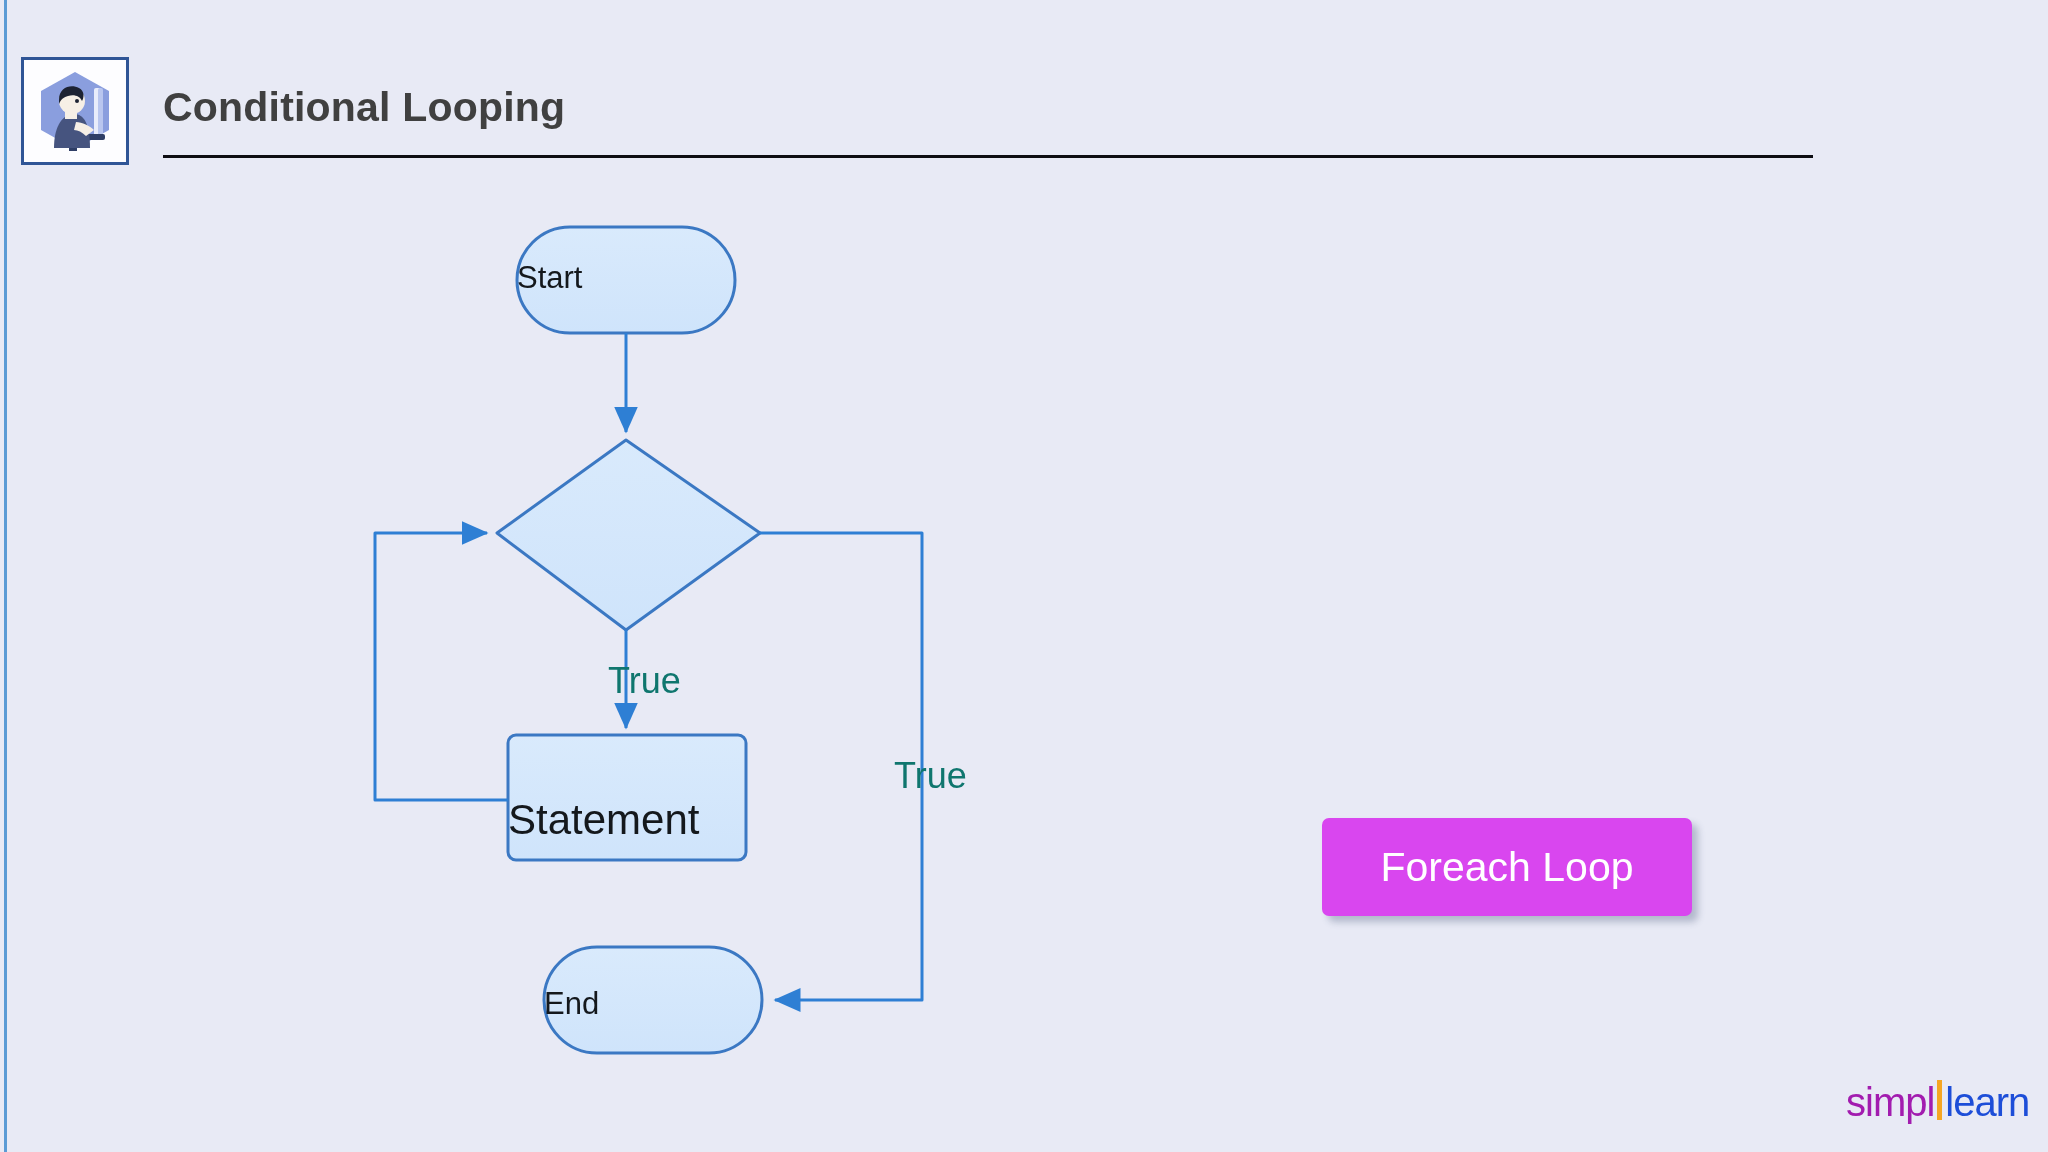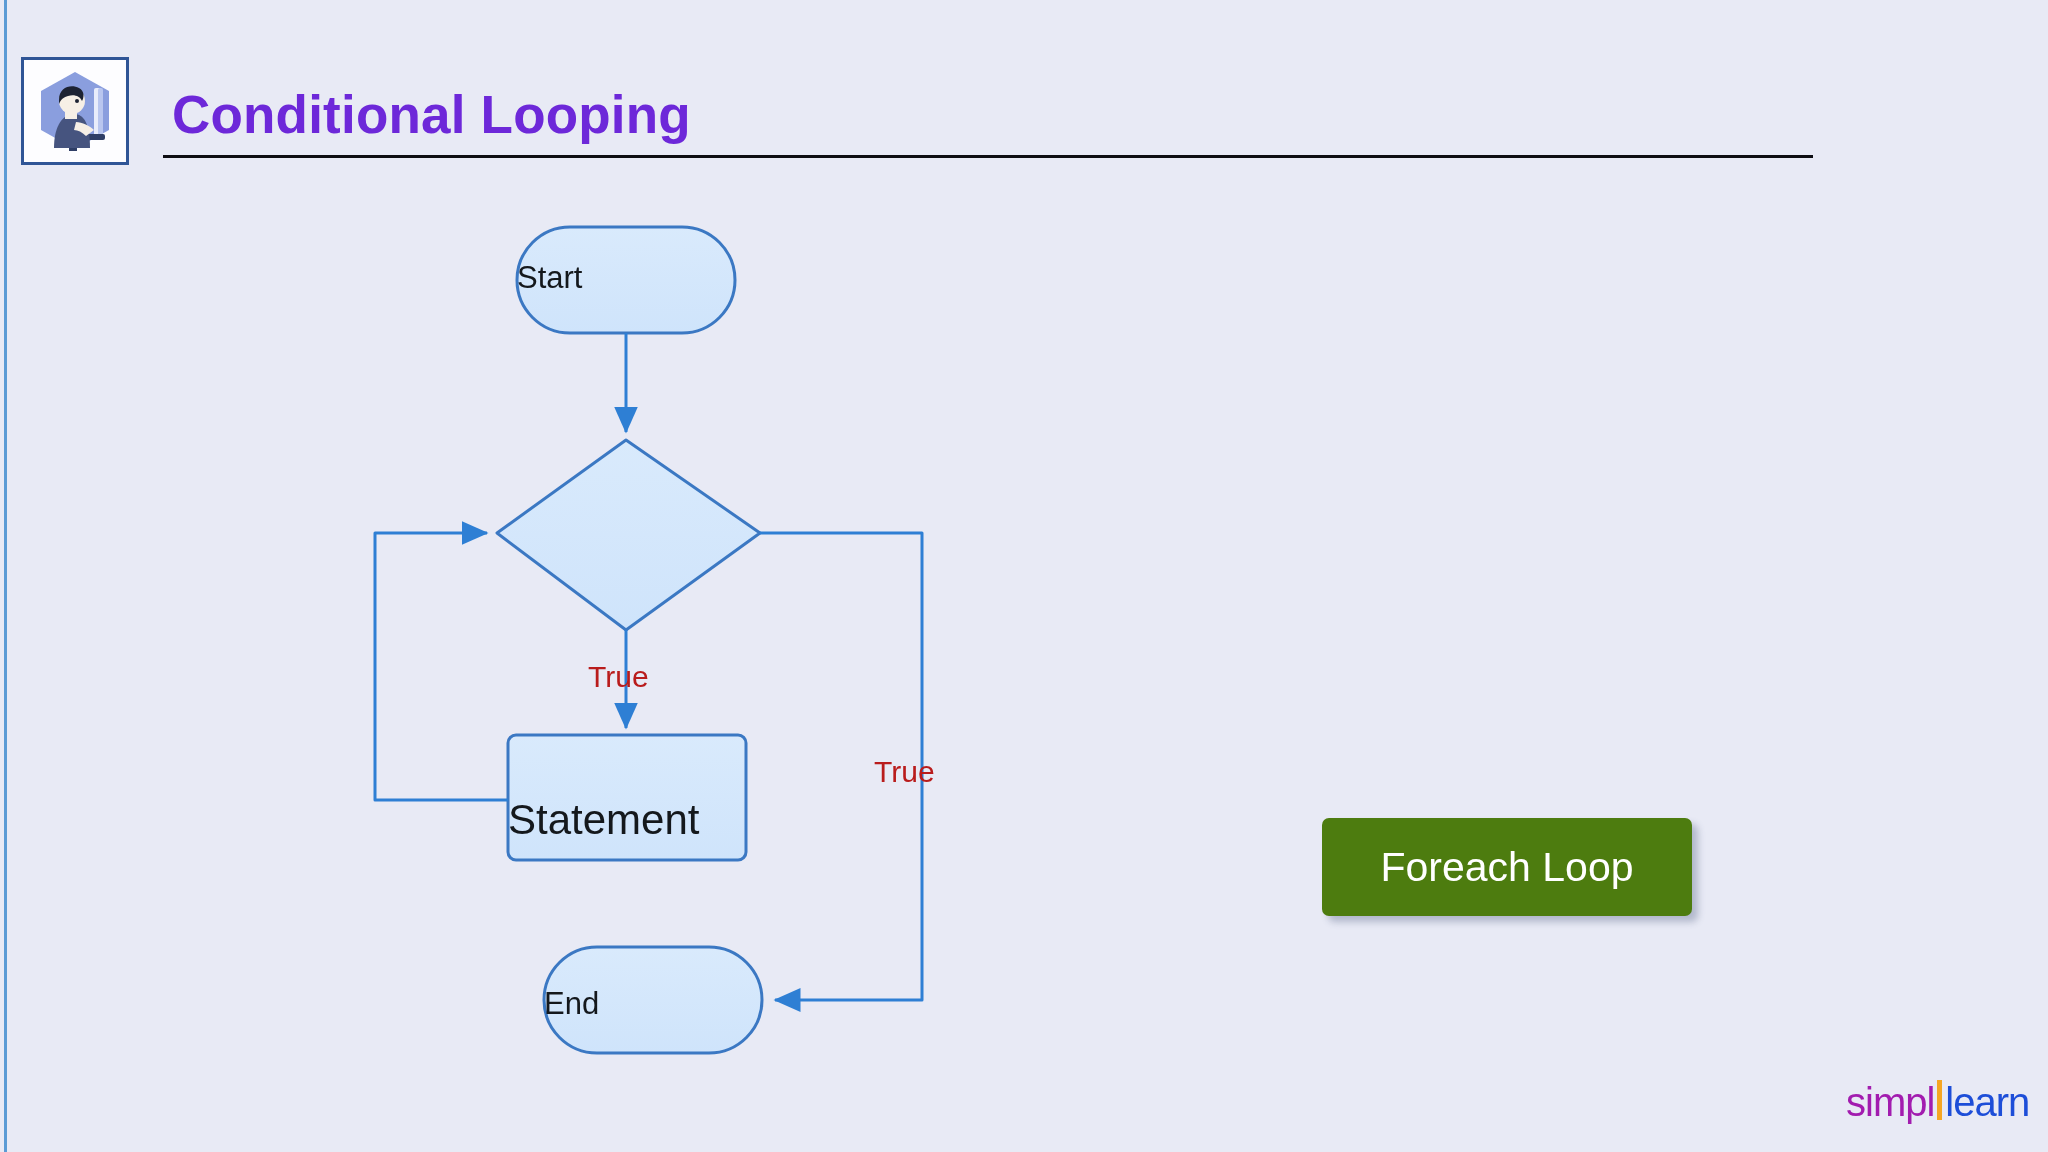"Conditional Looping" #page-title { color: #6d28d9 -> #404040; font-size: 53px -> 41px; left: 172px -> 163px }
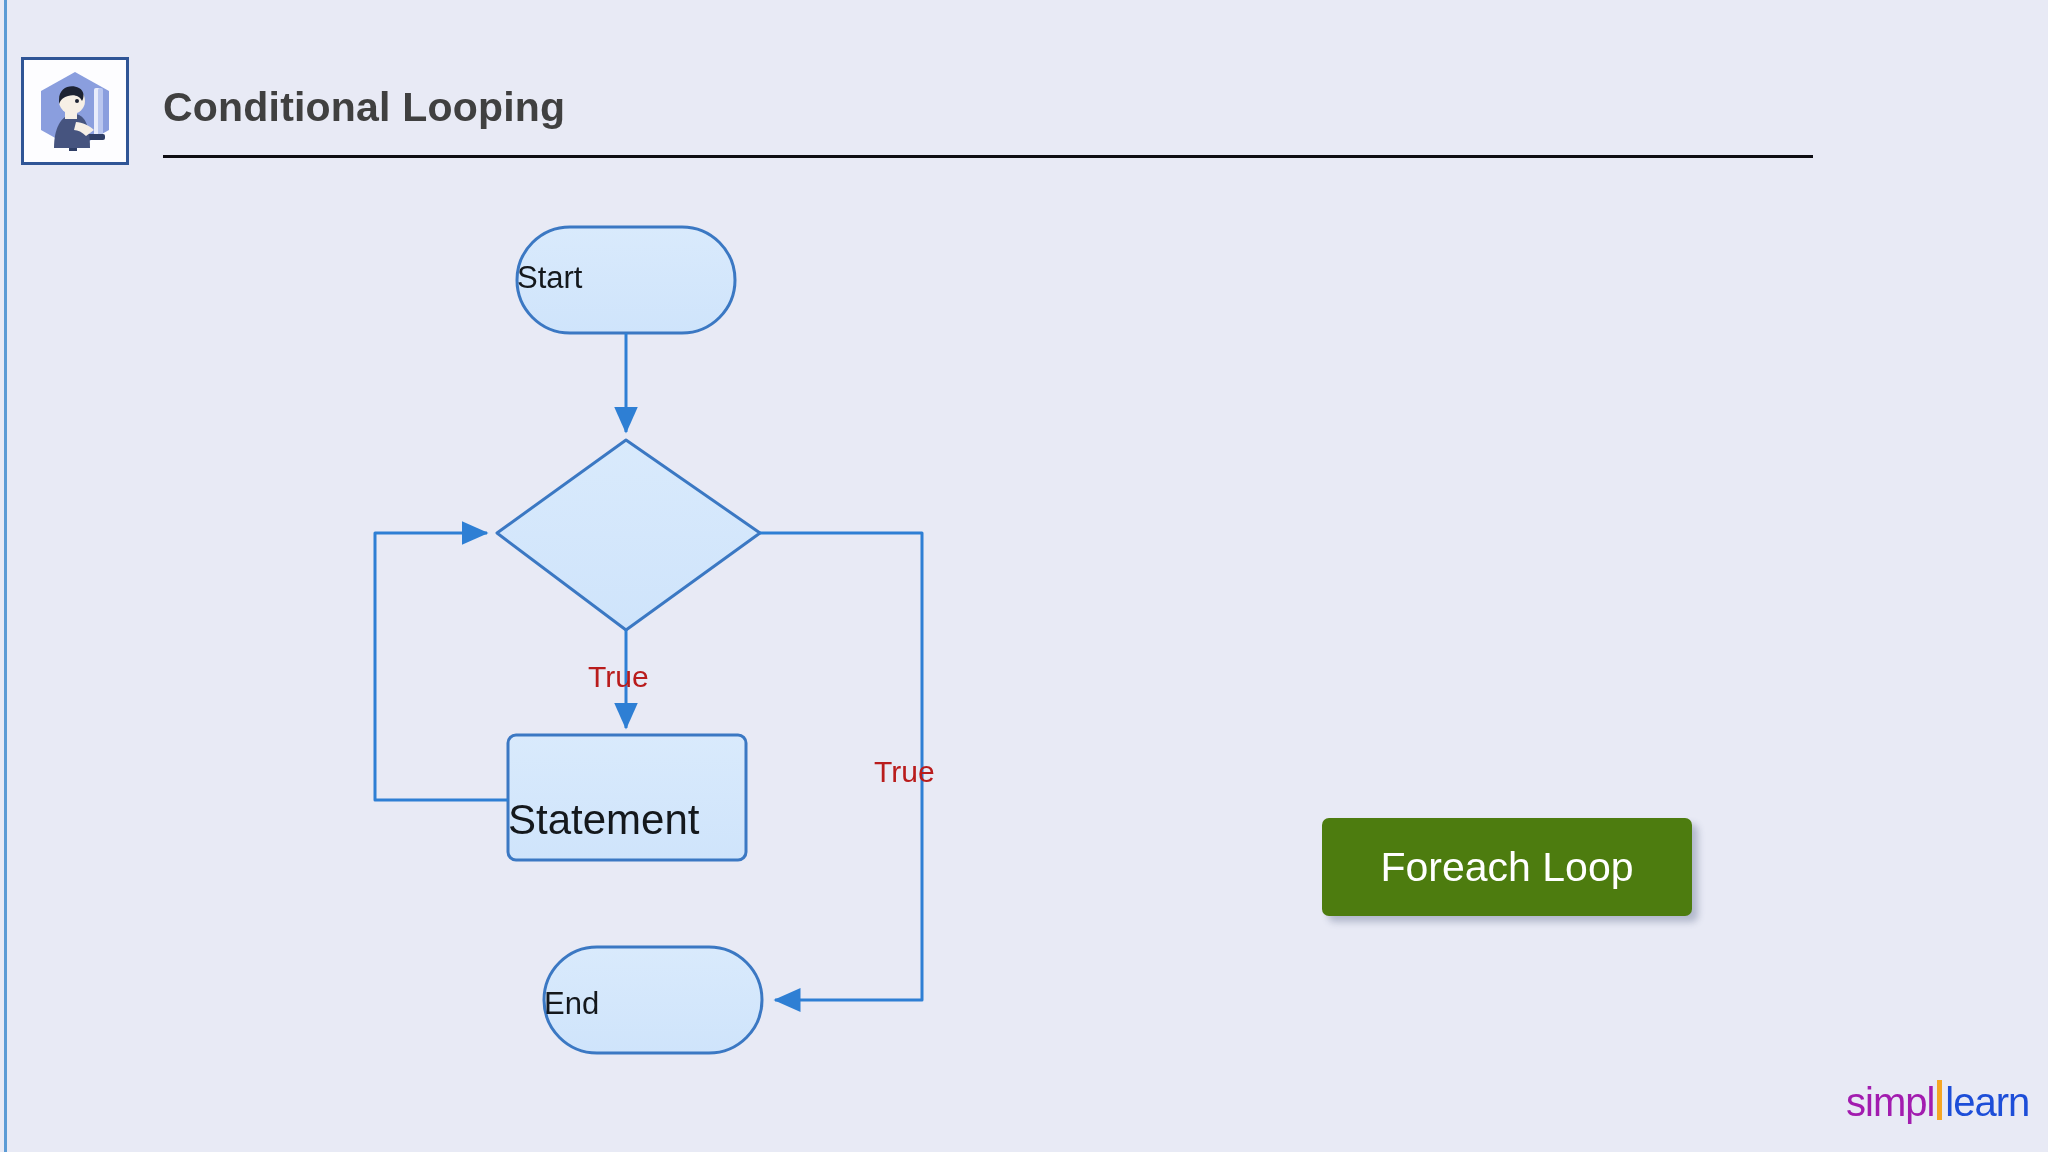"True" .edge-label { color: #b91c1c -> #0f766e; font-size: 30px -> 36px; margin-left: none -> 20px }
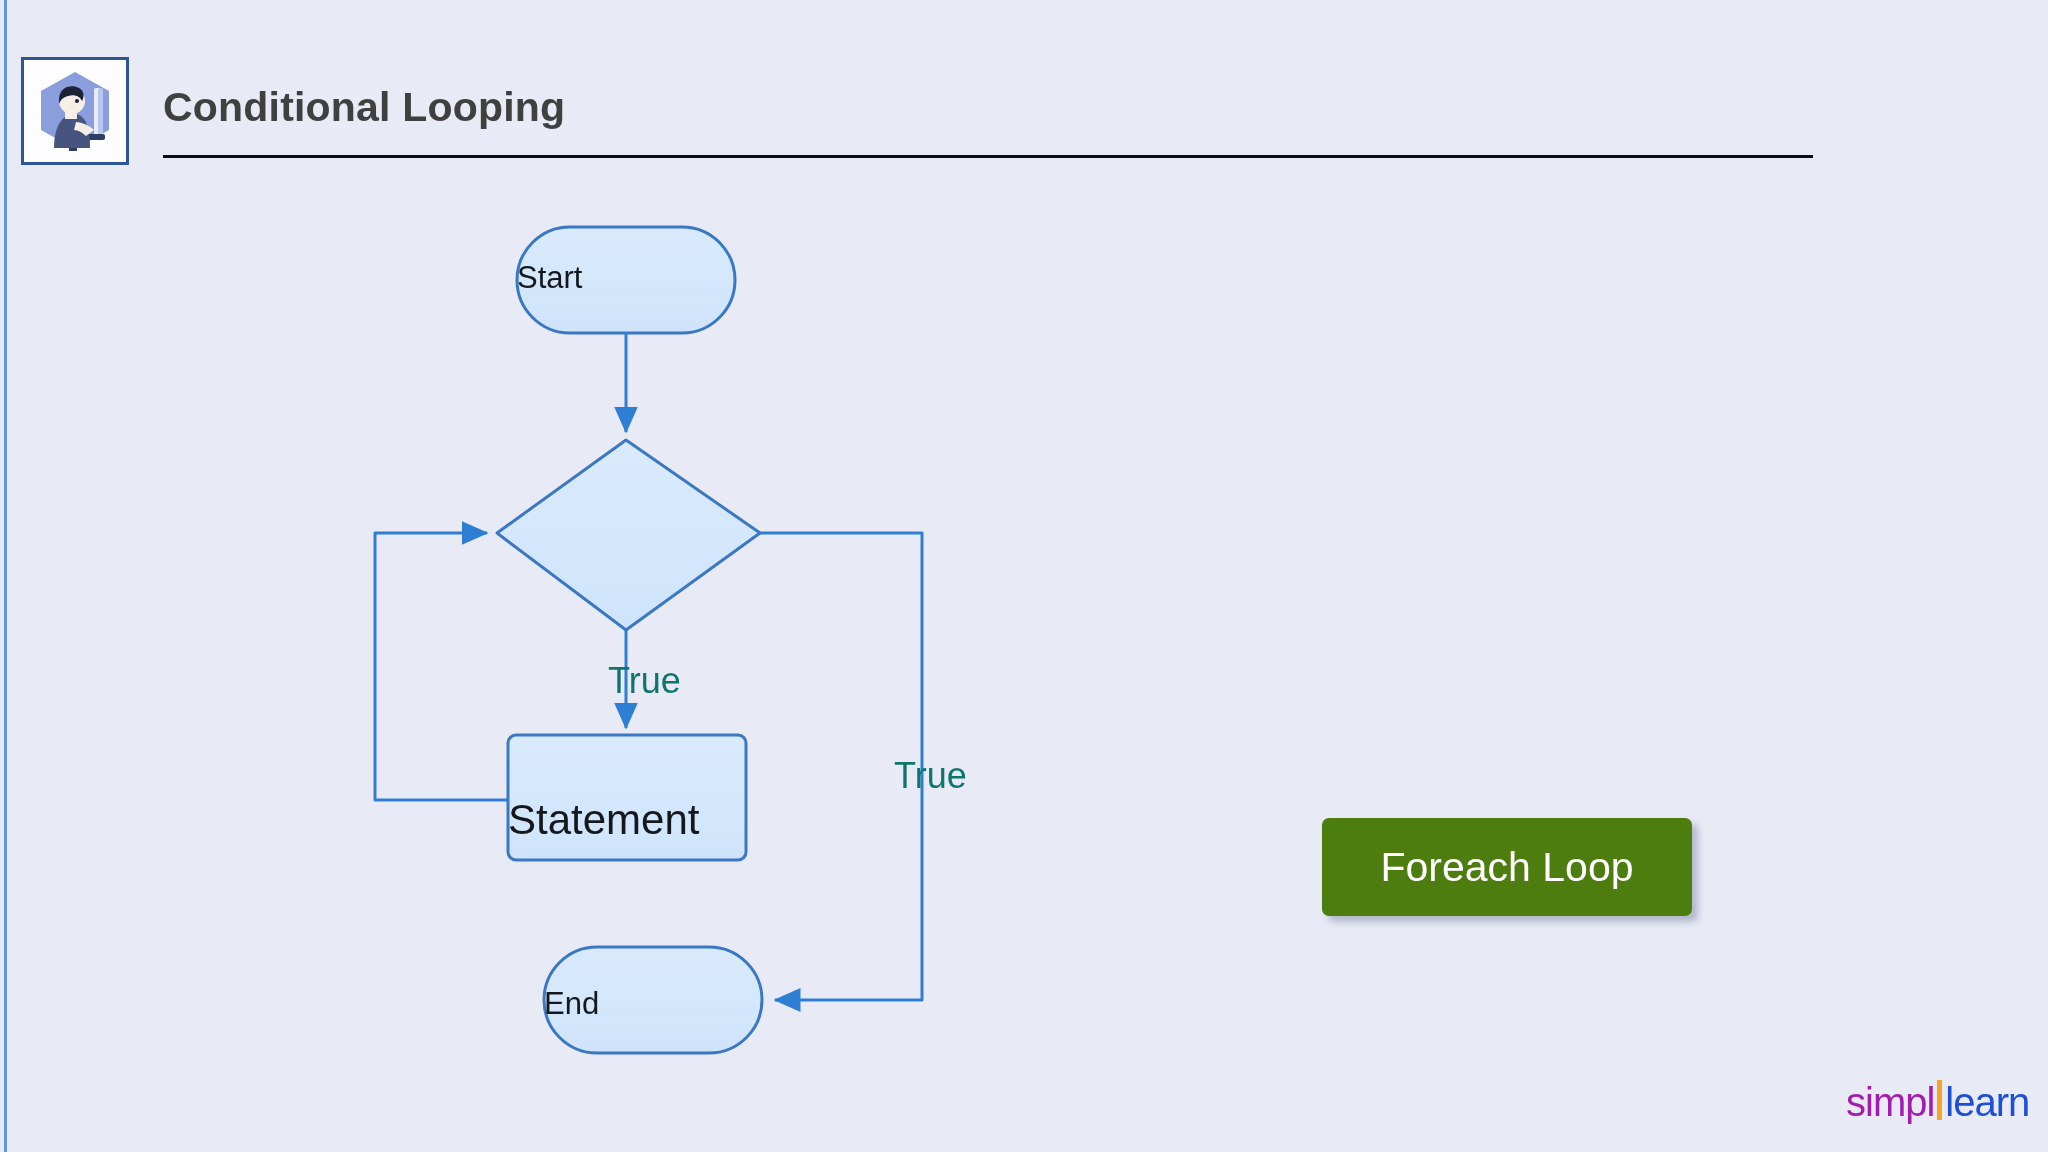"Foreach Loop" #foreach-loop-button { background: #4d7c0f -> #d946ef }
